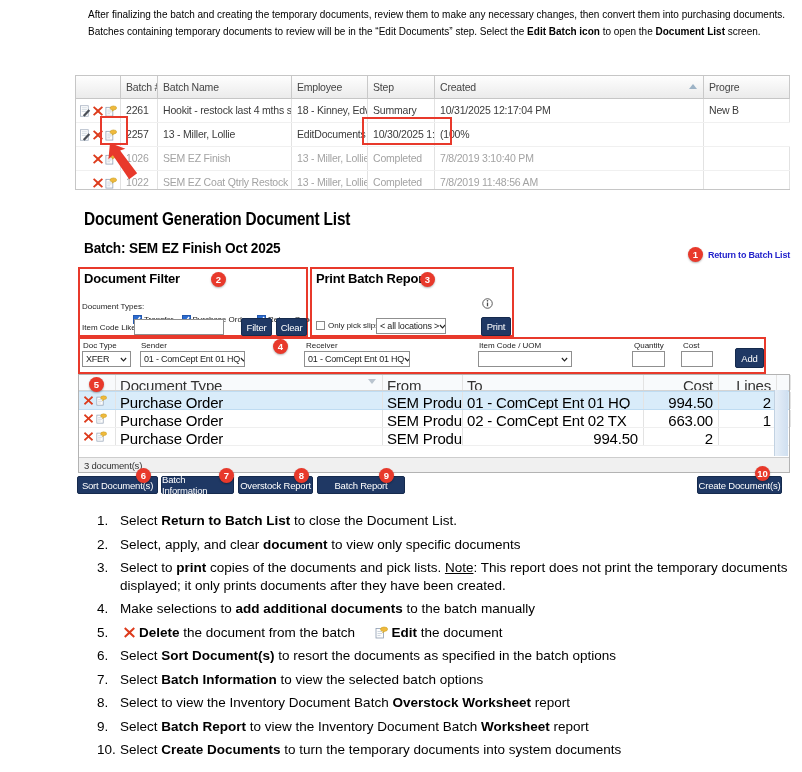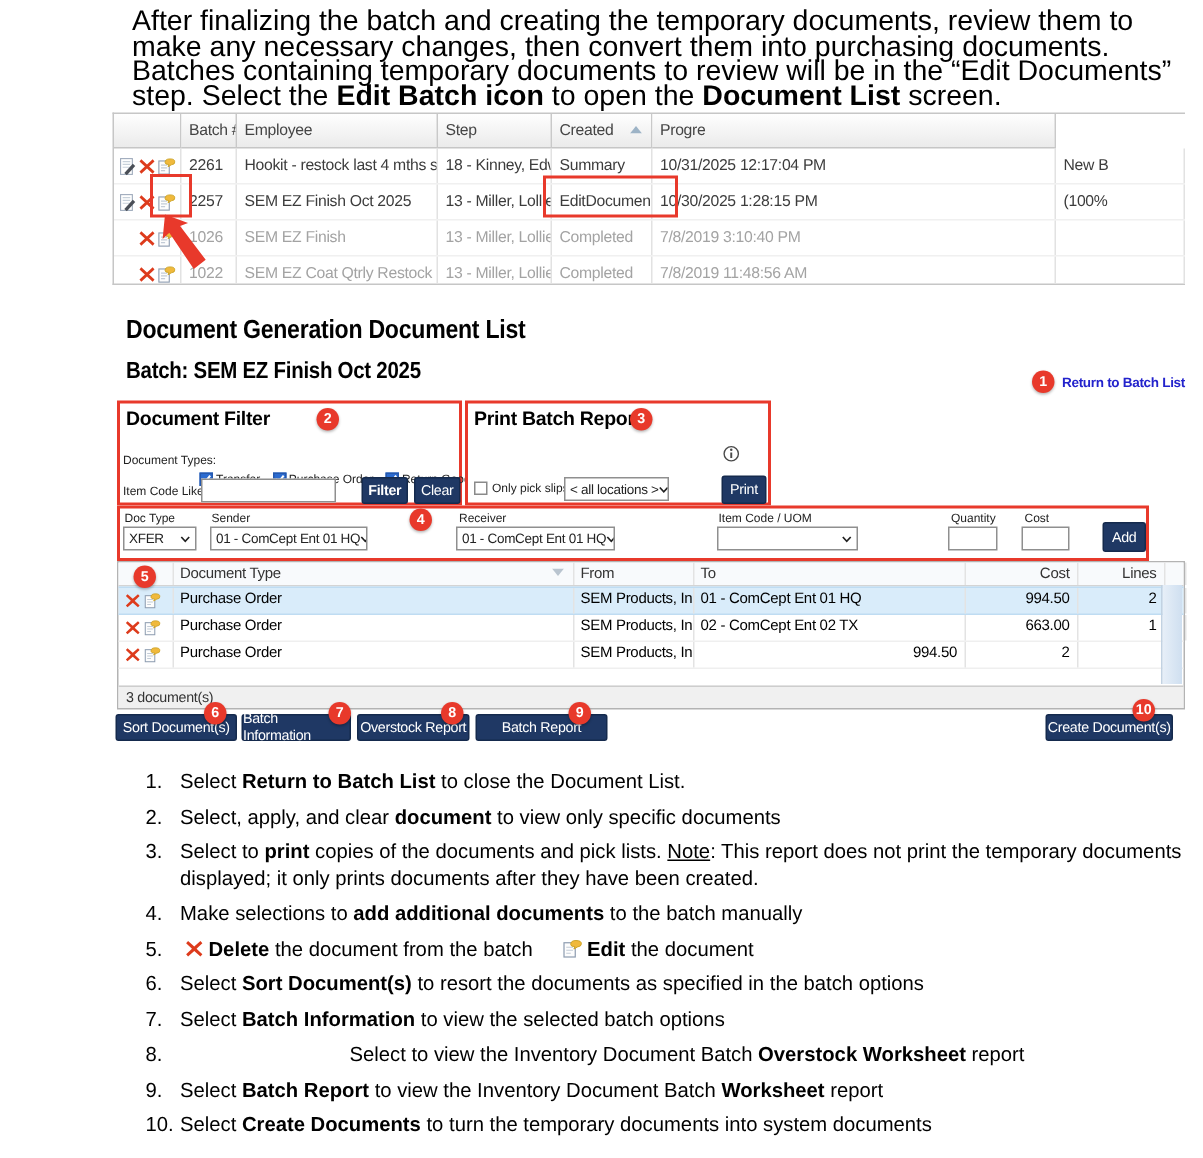"After finalizing the batch and" .intro { font-size: 19px -> 10px }
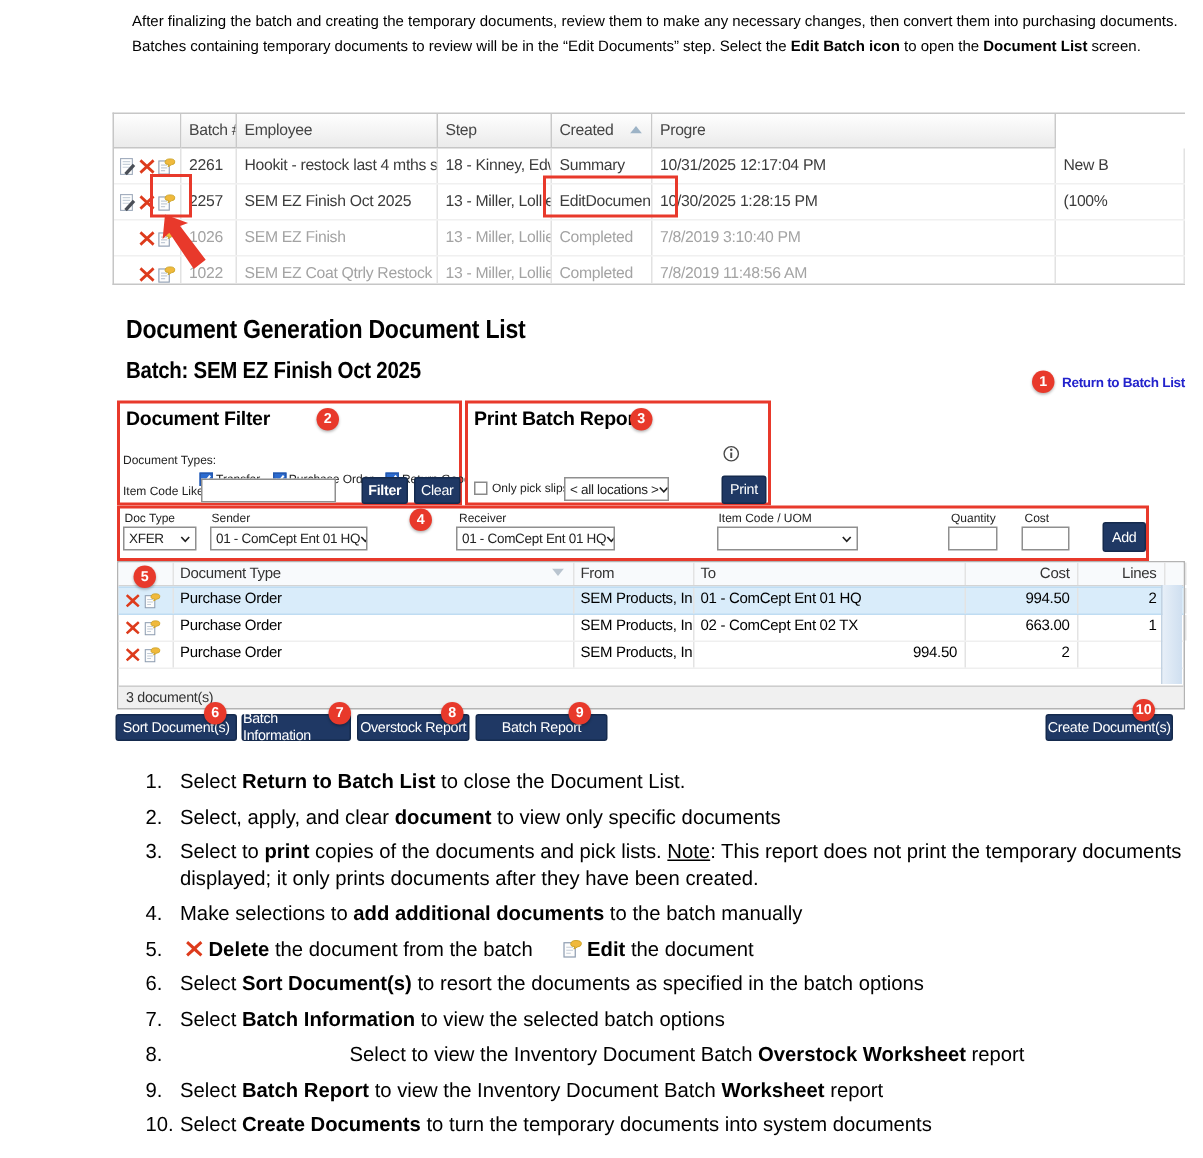"Batch Name" div.cell { html: none -> <div>Batch Name</div> }
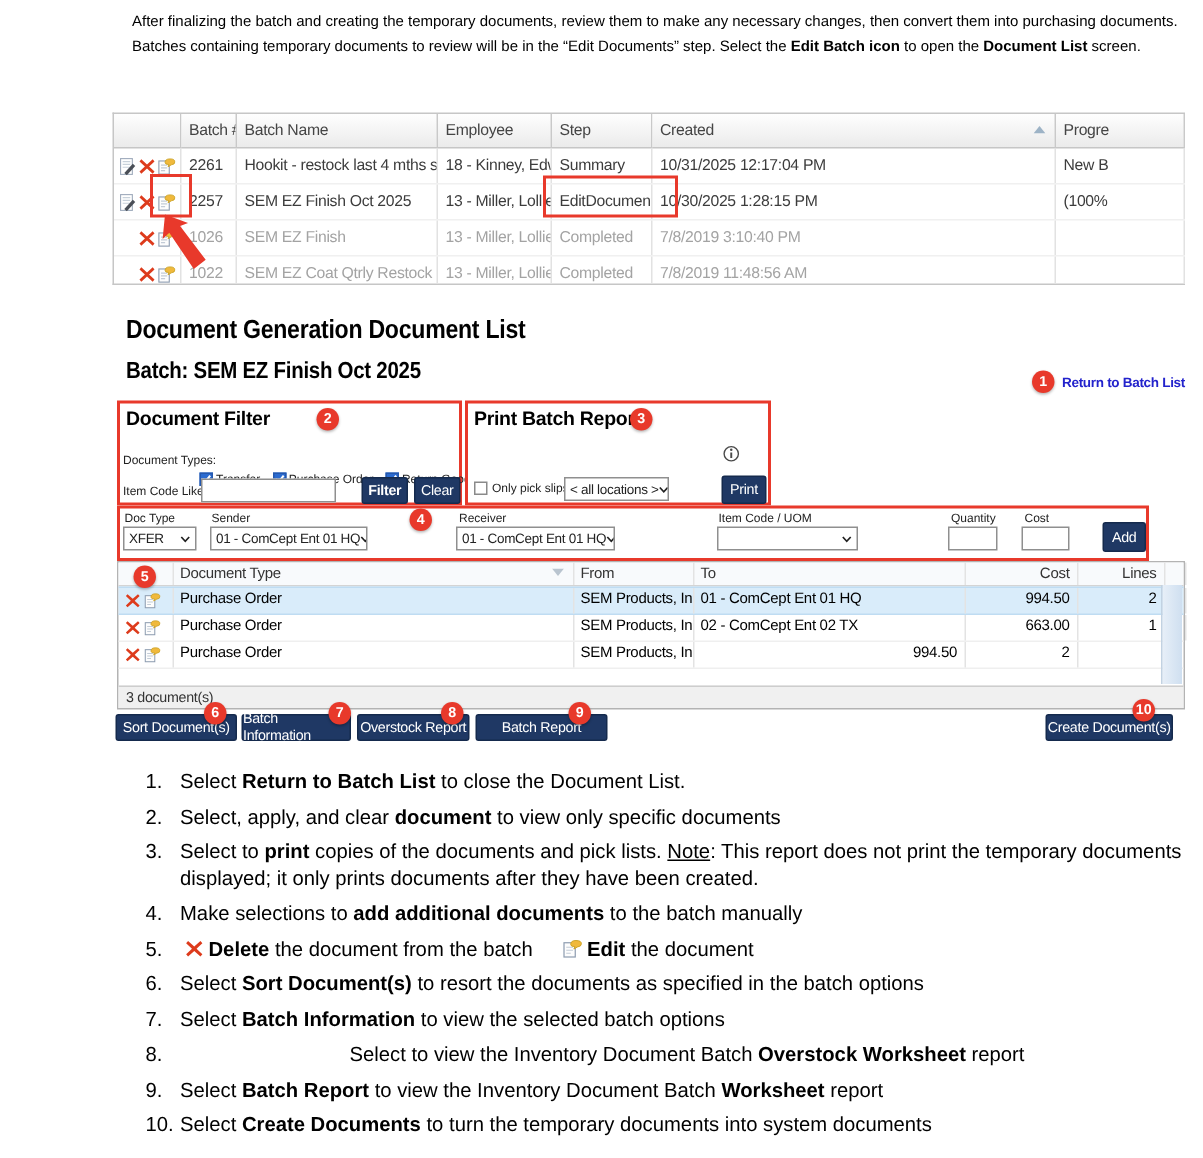"SEM EZ Finish Oct 2025" div.cell { html: <div>SEM EZ Finish Oct 2025</div> -> none }
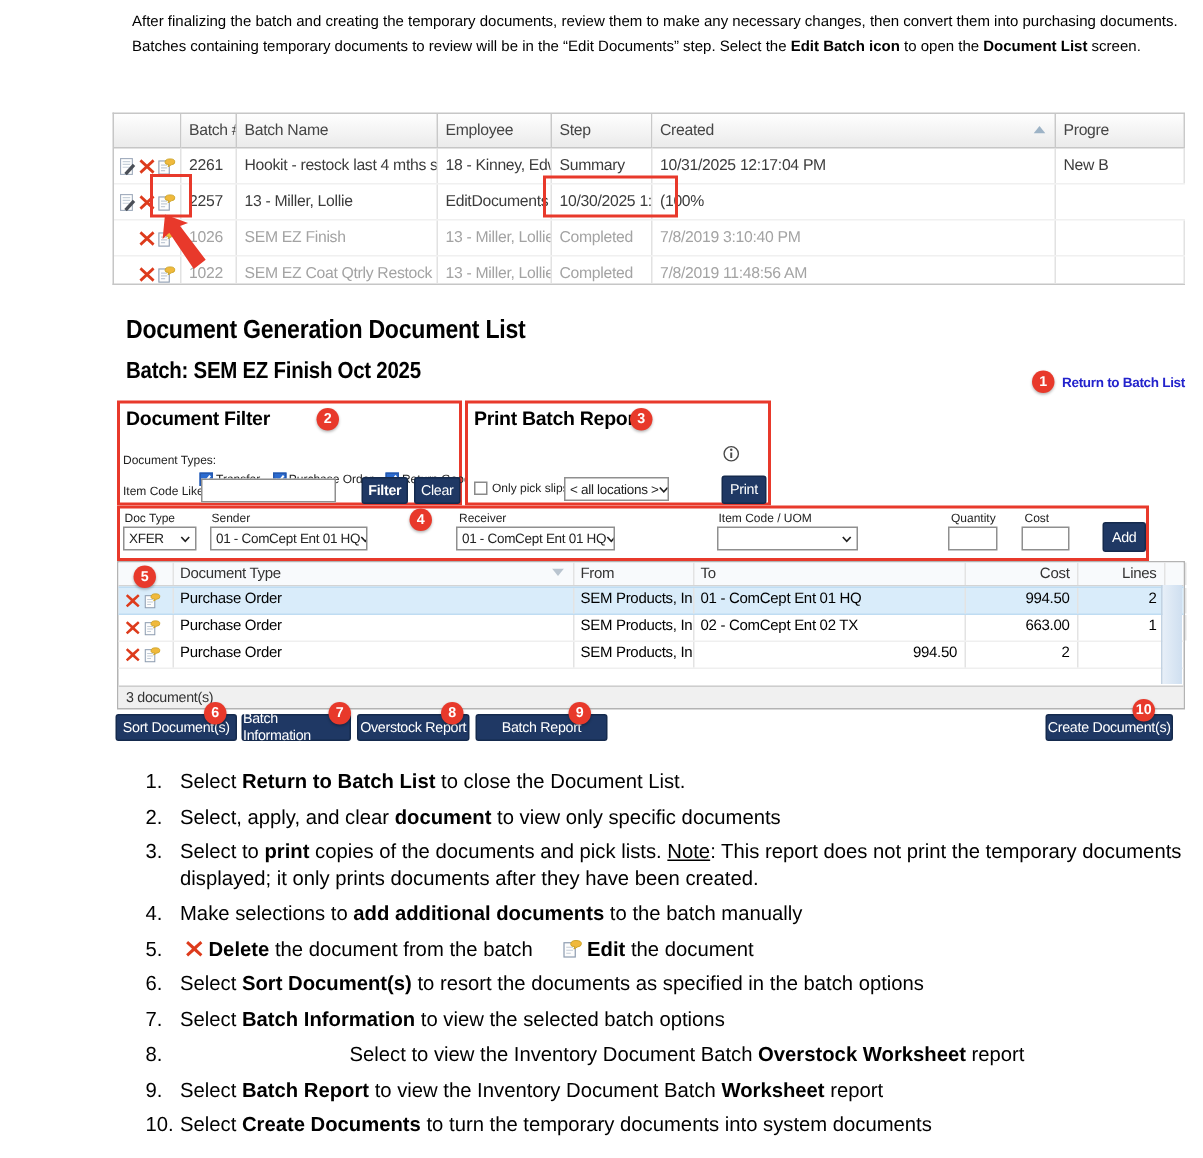"Filter" div.navy { font-weight: bold -> none }
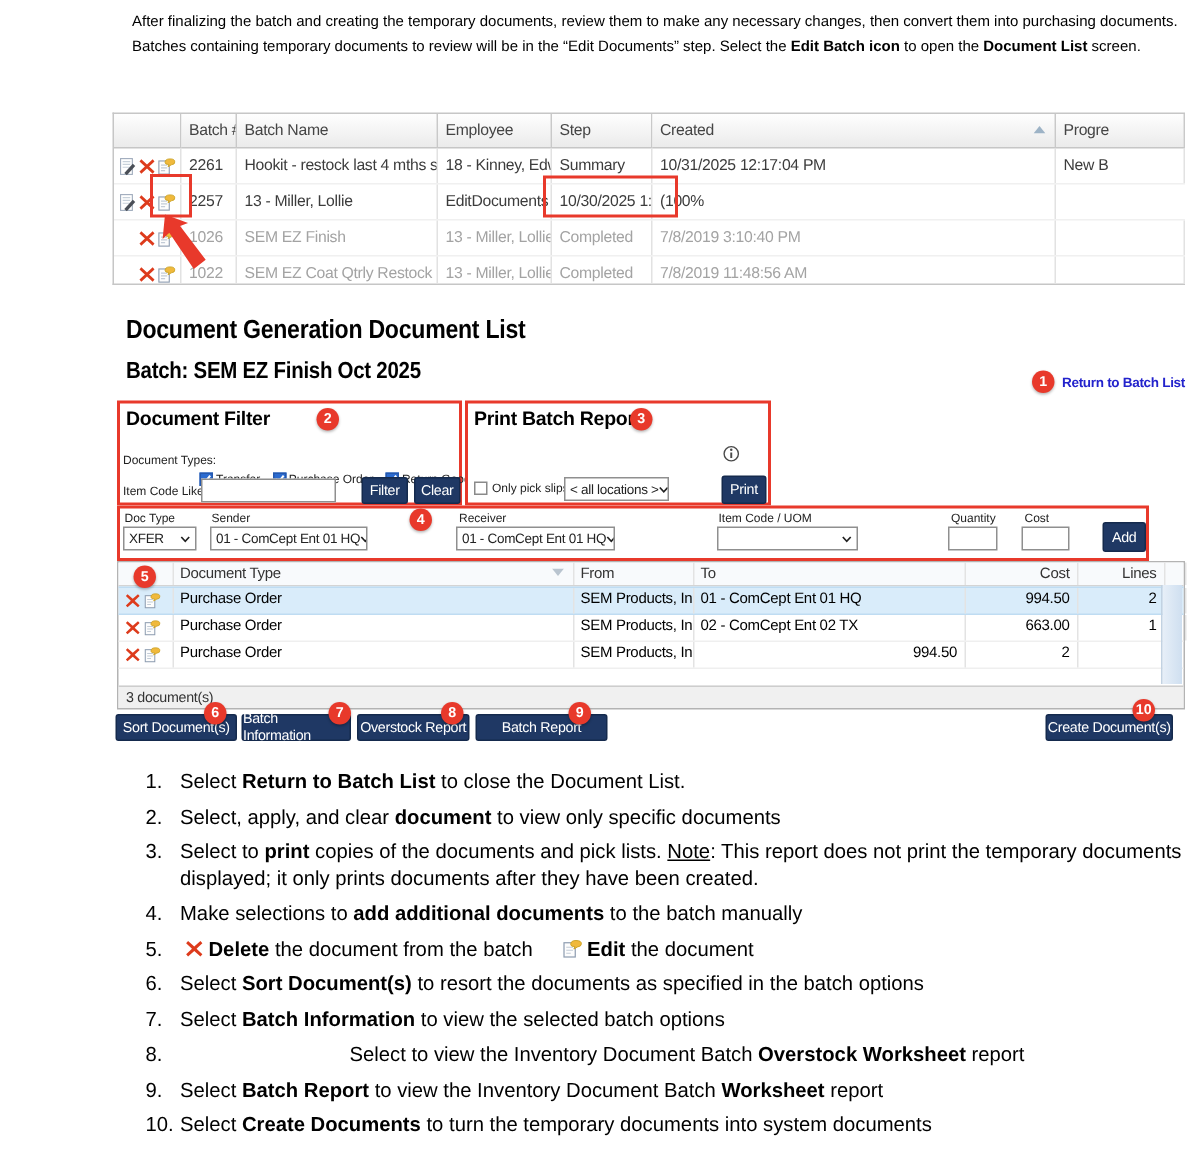"Document Type" .dt .cell { font-size: 10px -> 15px }
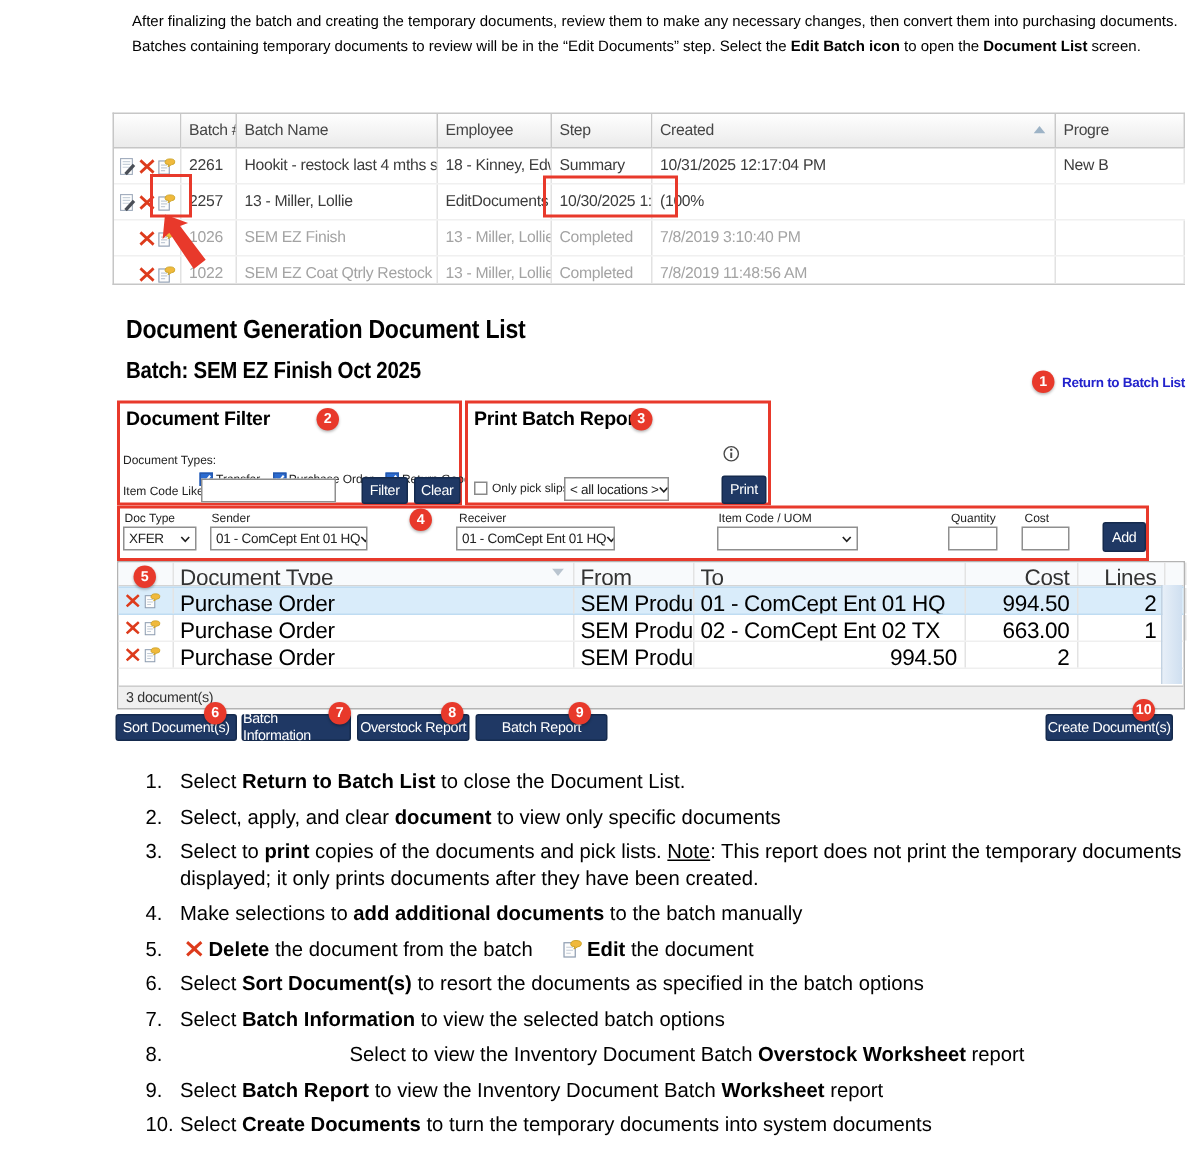"Select to view the Inventory" span { text-align: center -> none }
